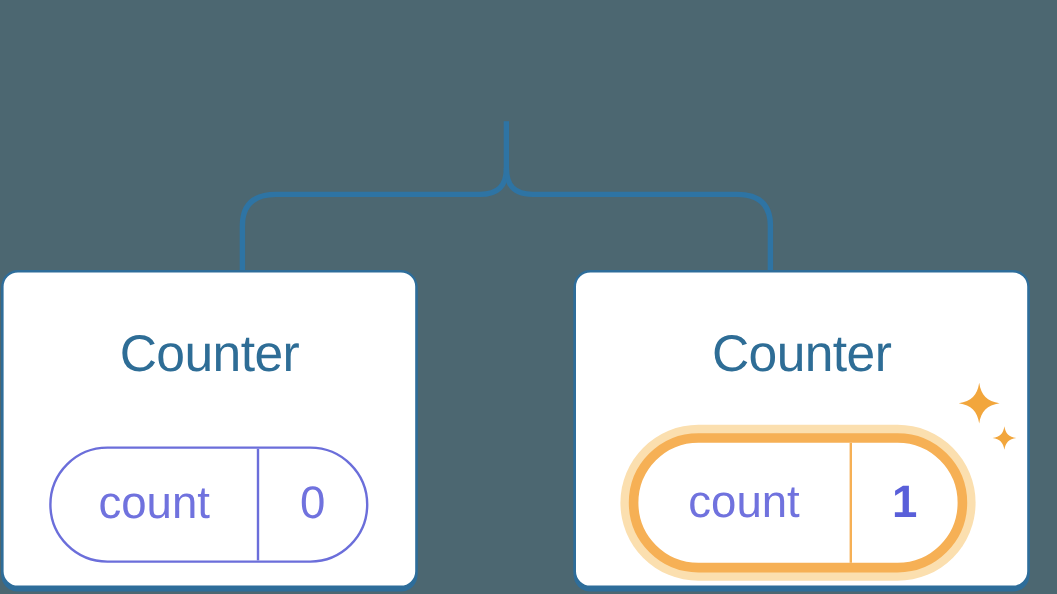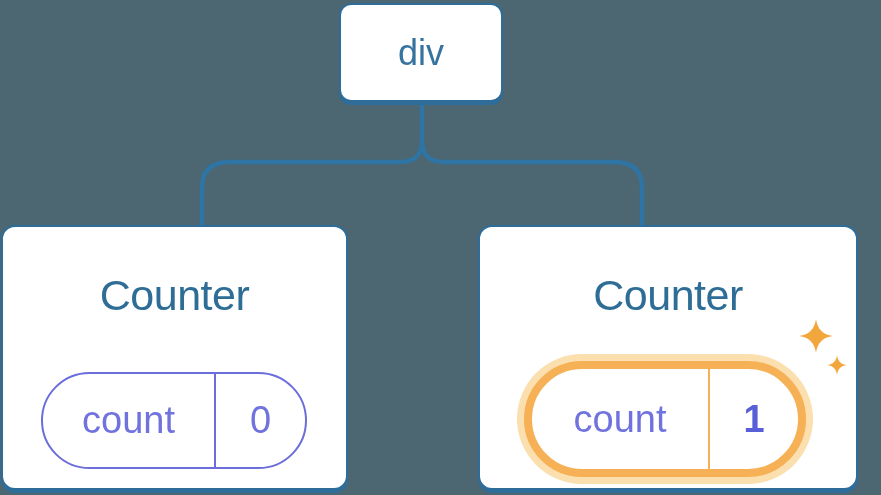"div" div.root-node { html: <div> <span>div</span> </div> -> none }
